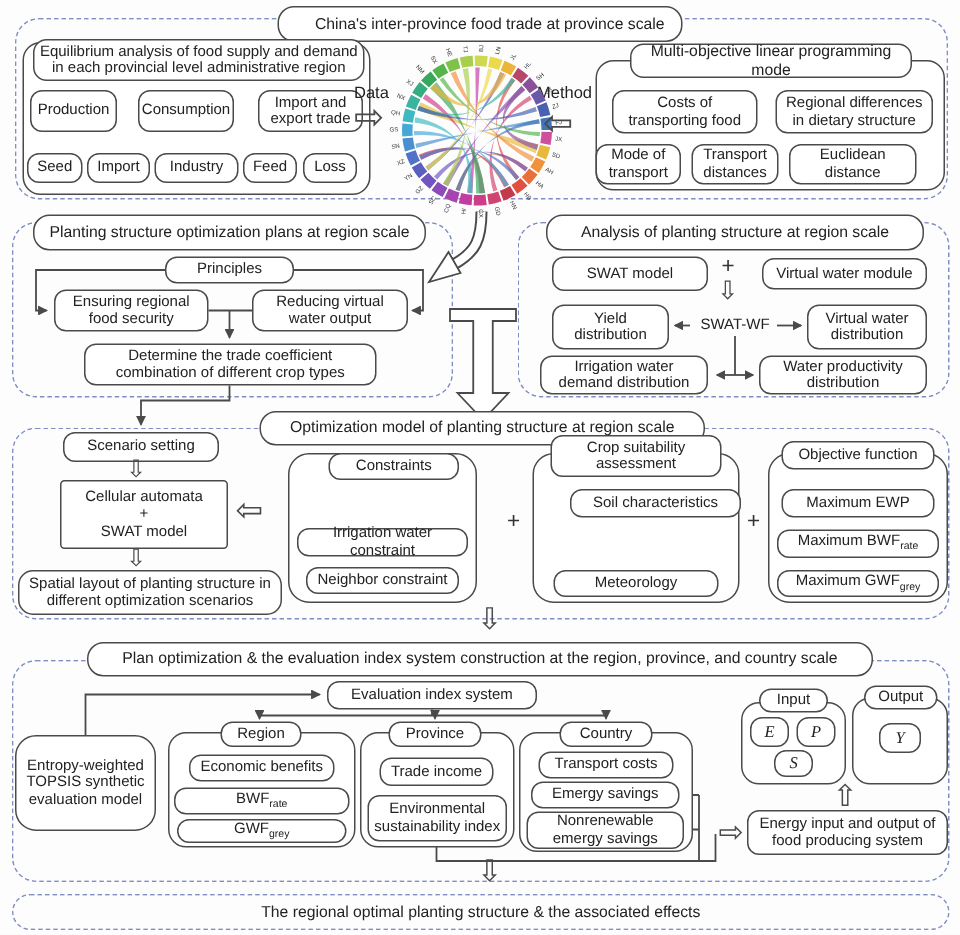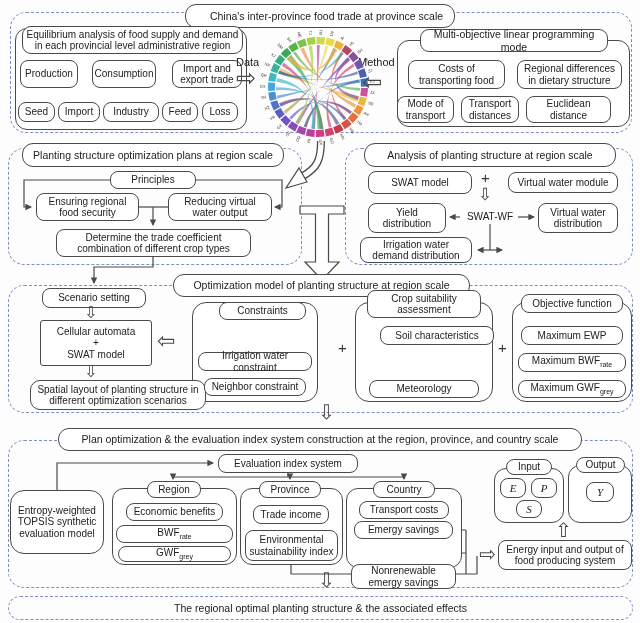"Water productivity distribution" div.box { html: none -> <div> <span>Water productivity distribution</span> </div> }
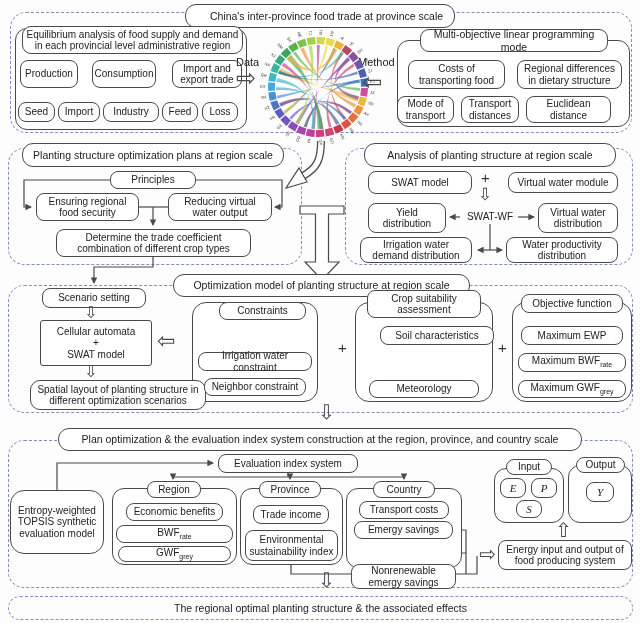"Spatial layout of planting structure" div.box { margin-left: 18px -> none }
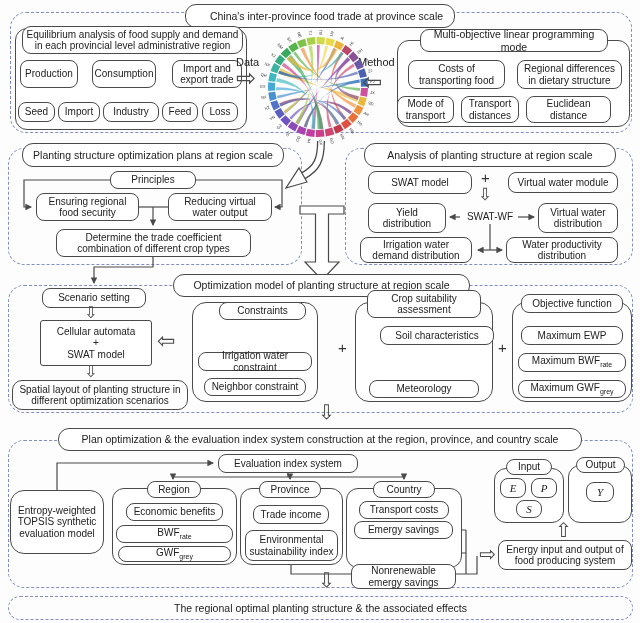"Nonrenewable emergy savings" div.box { margin-top: 23px -> none }
